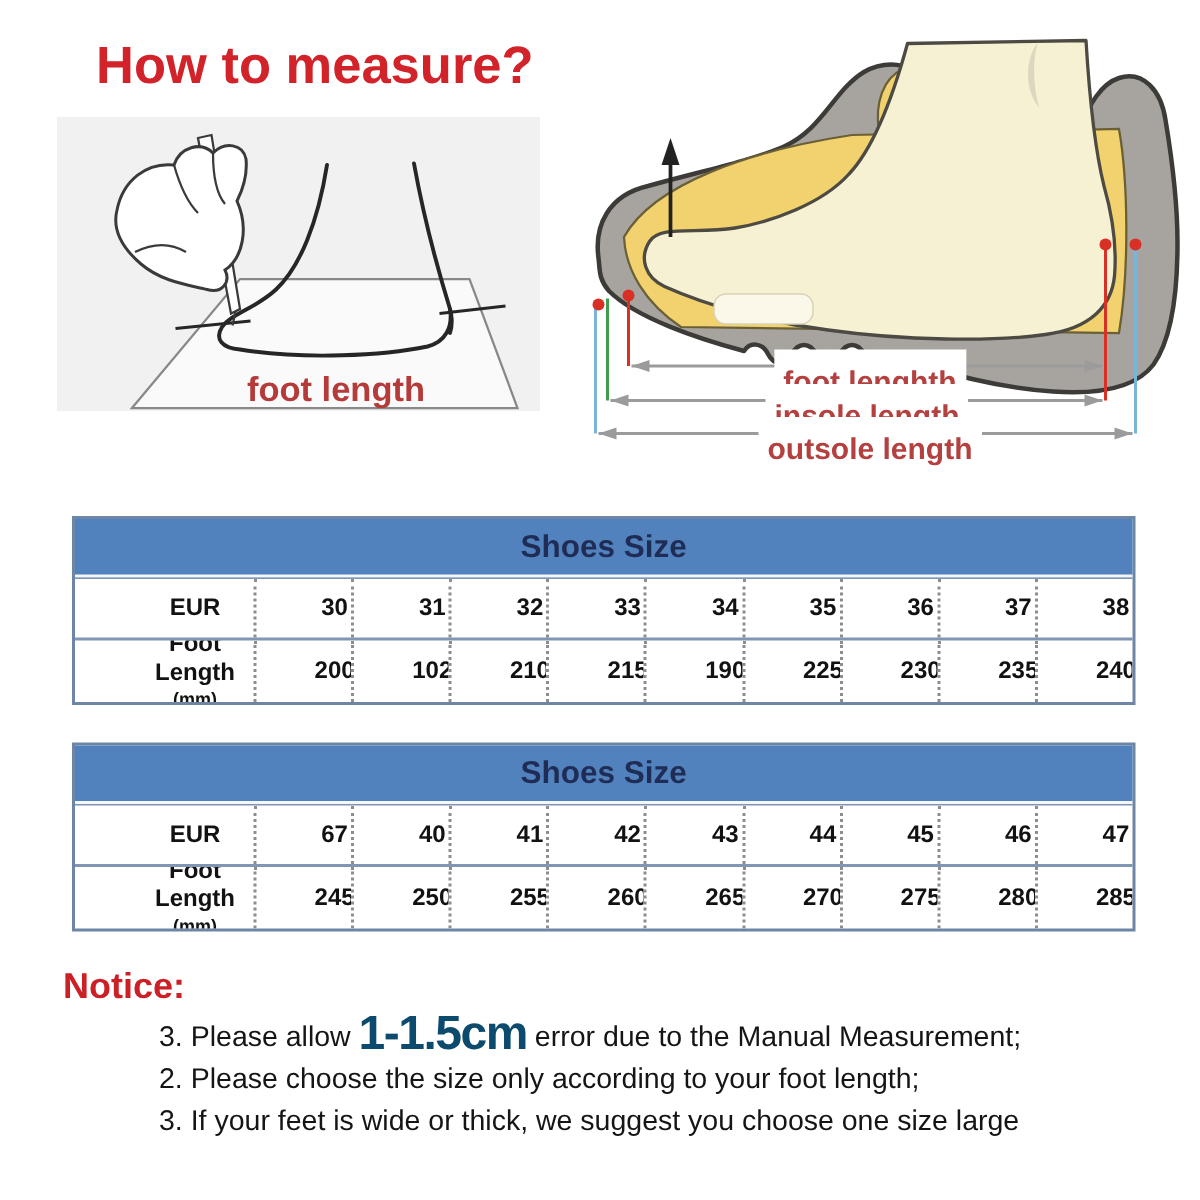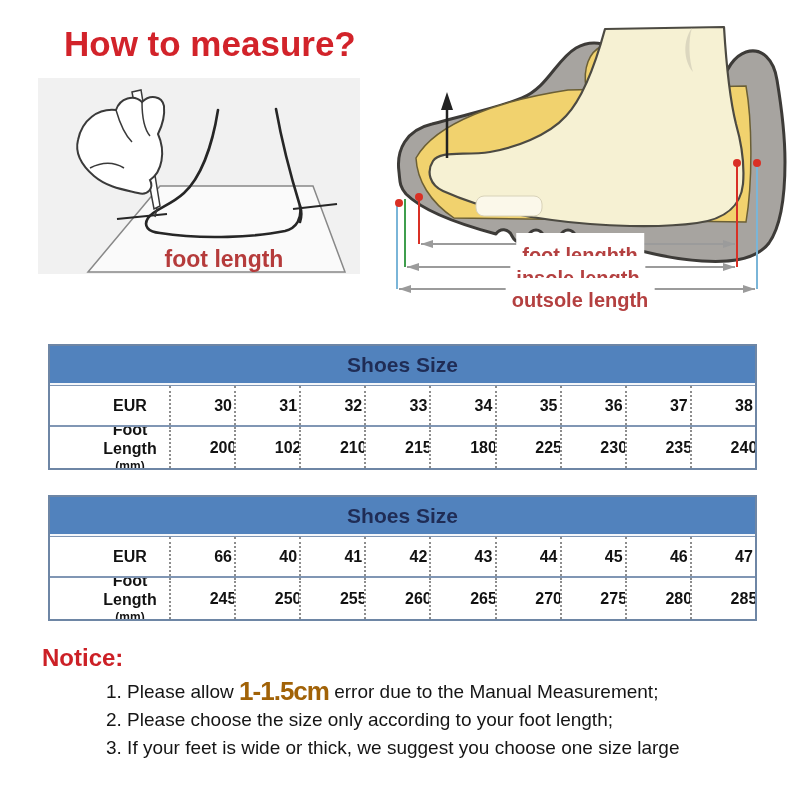"180" div.cell { text: 180 -> 190 }
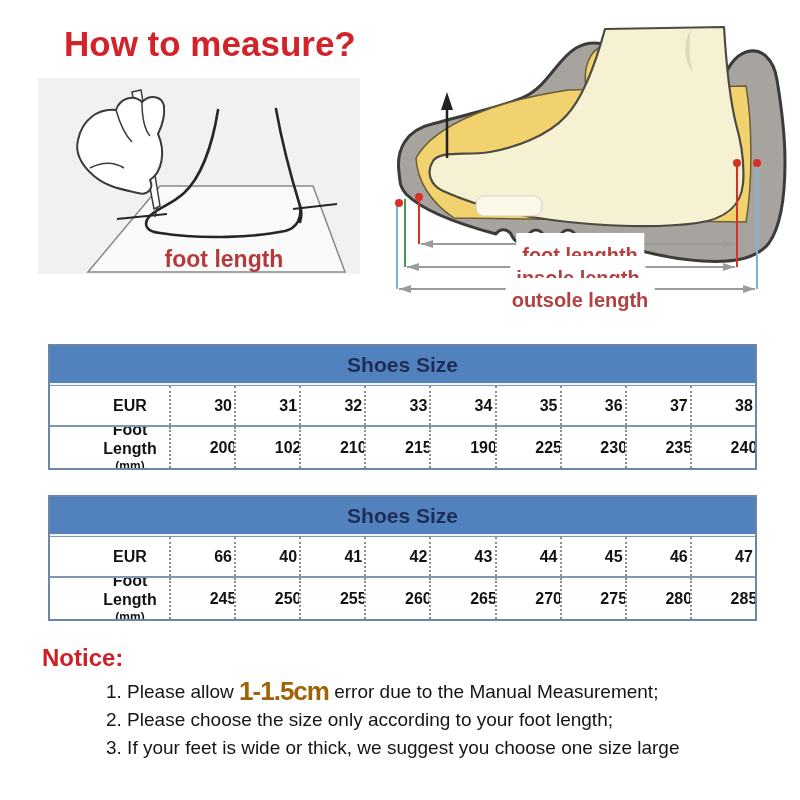"66" div.cell { text: 66 -> 67 }
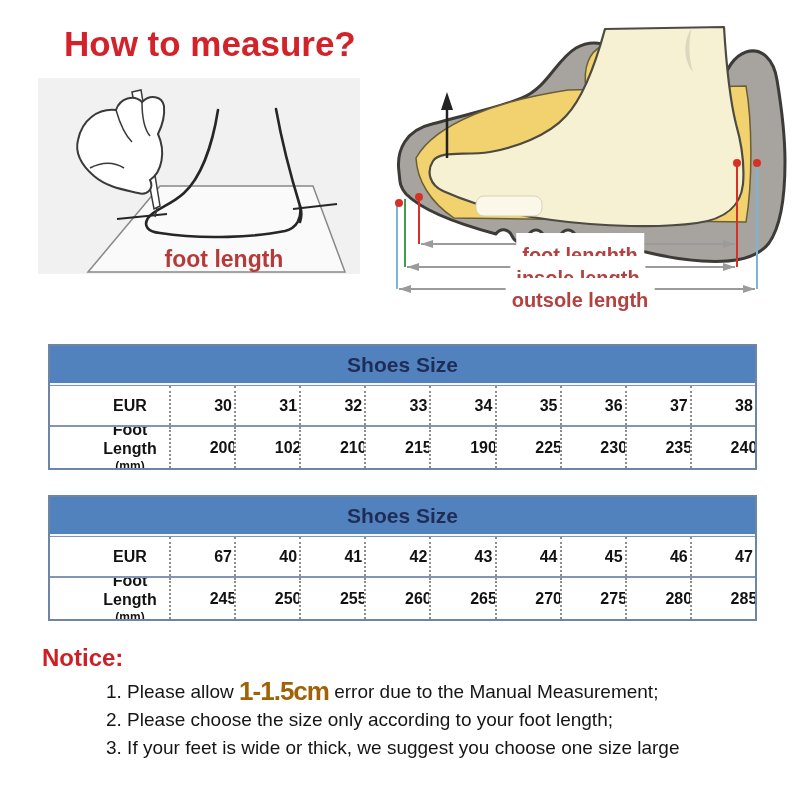"1. Please allow" span { text: 1 -> 3 }
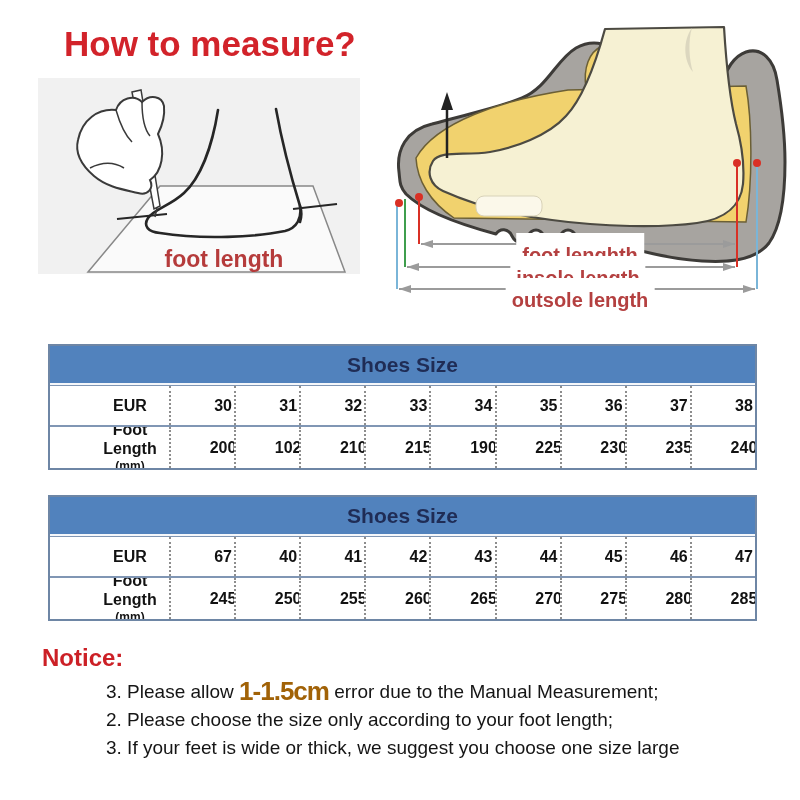"1-1.5cm" .hl { color: #a16207 -> #0c4a6e; font-size: 26px -> 32px }
